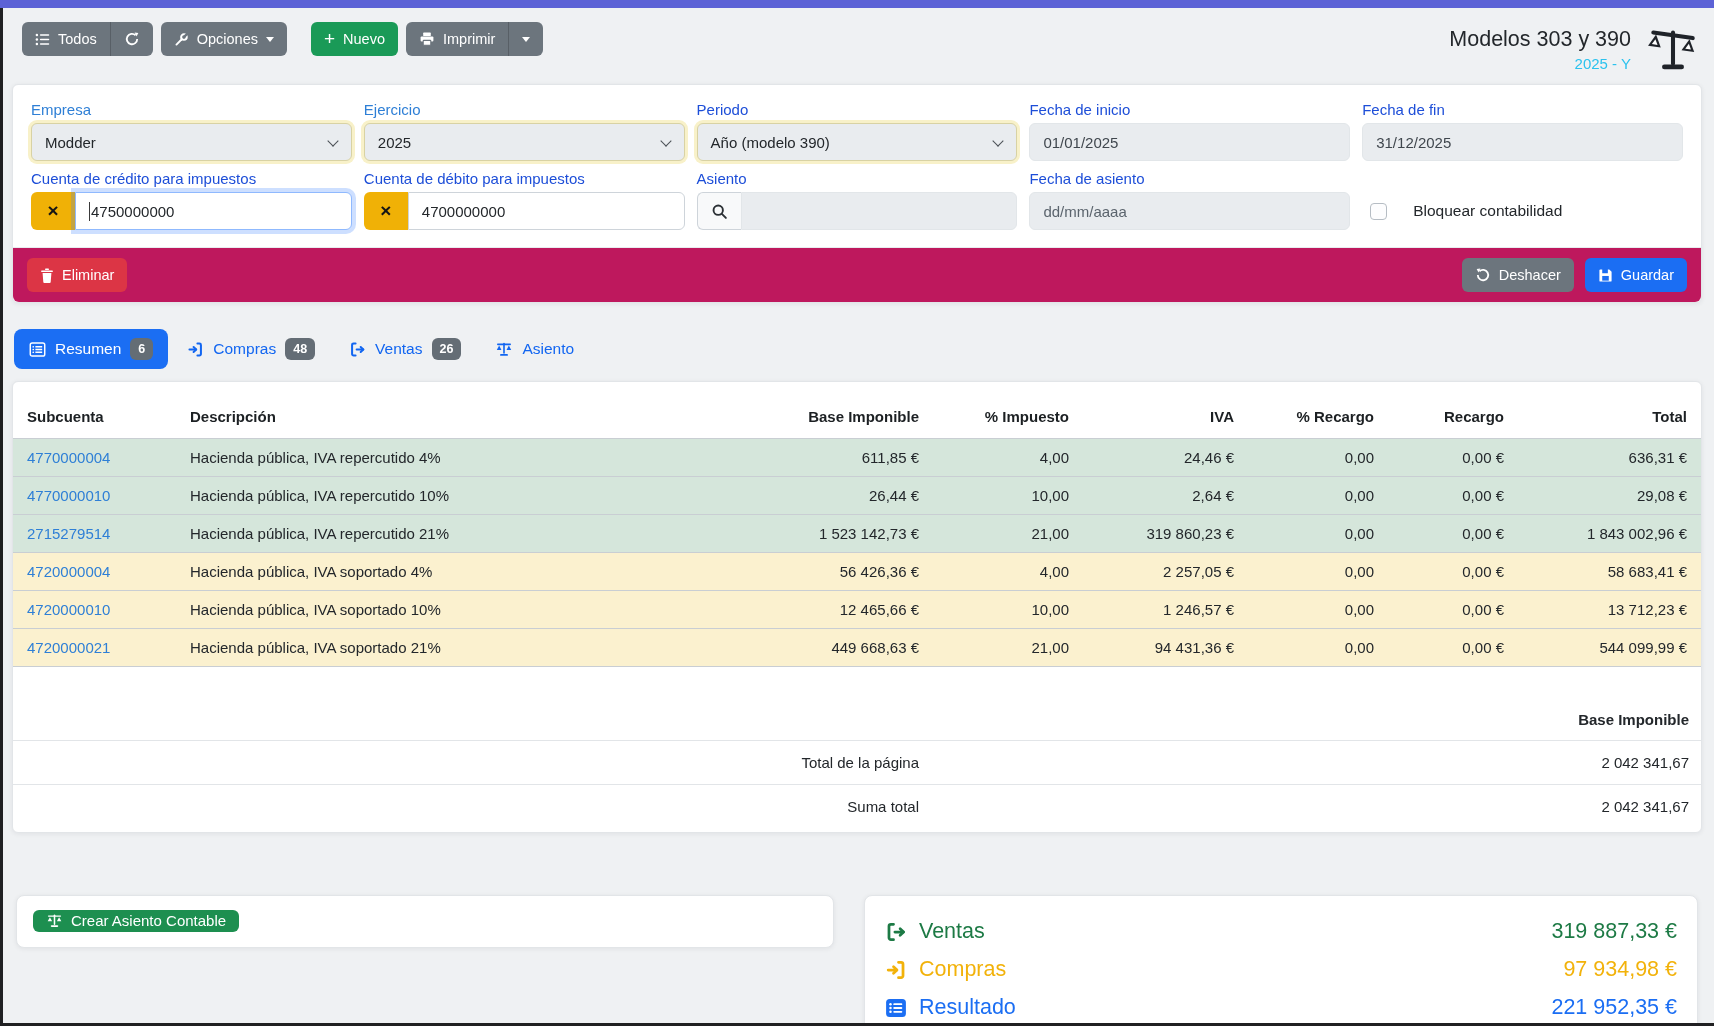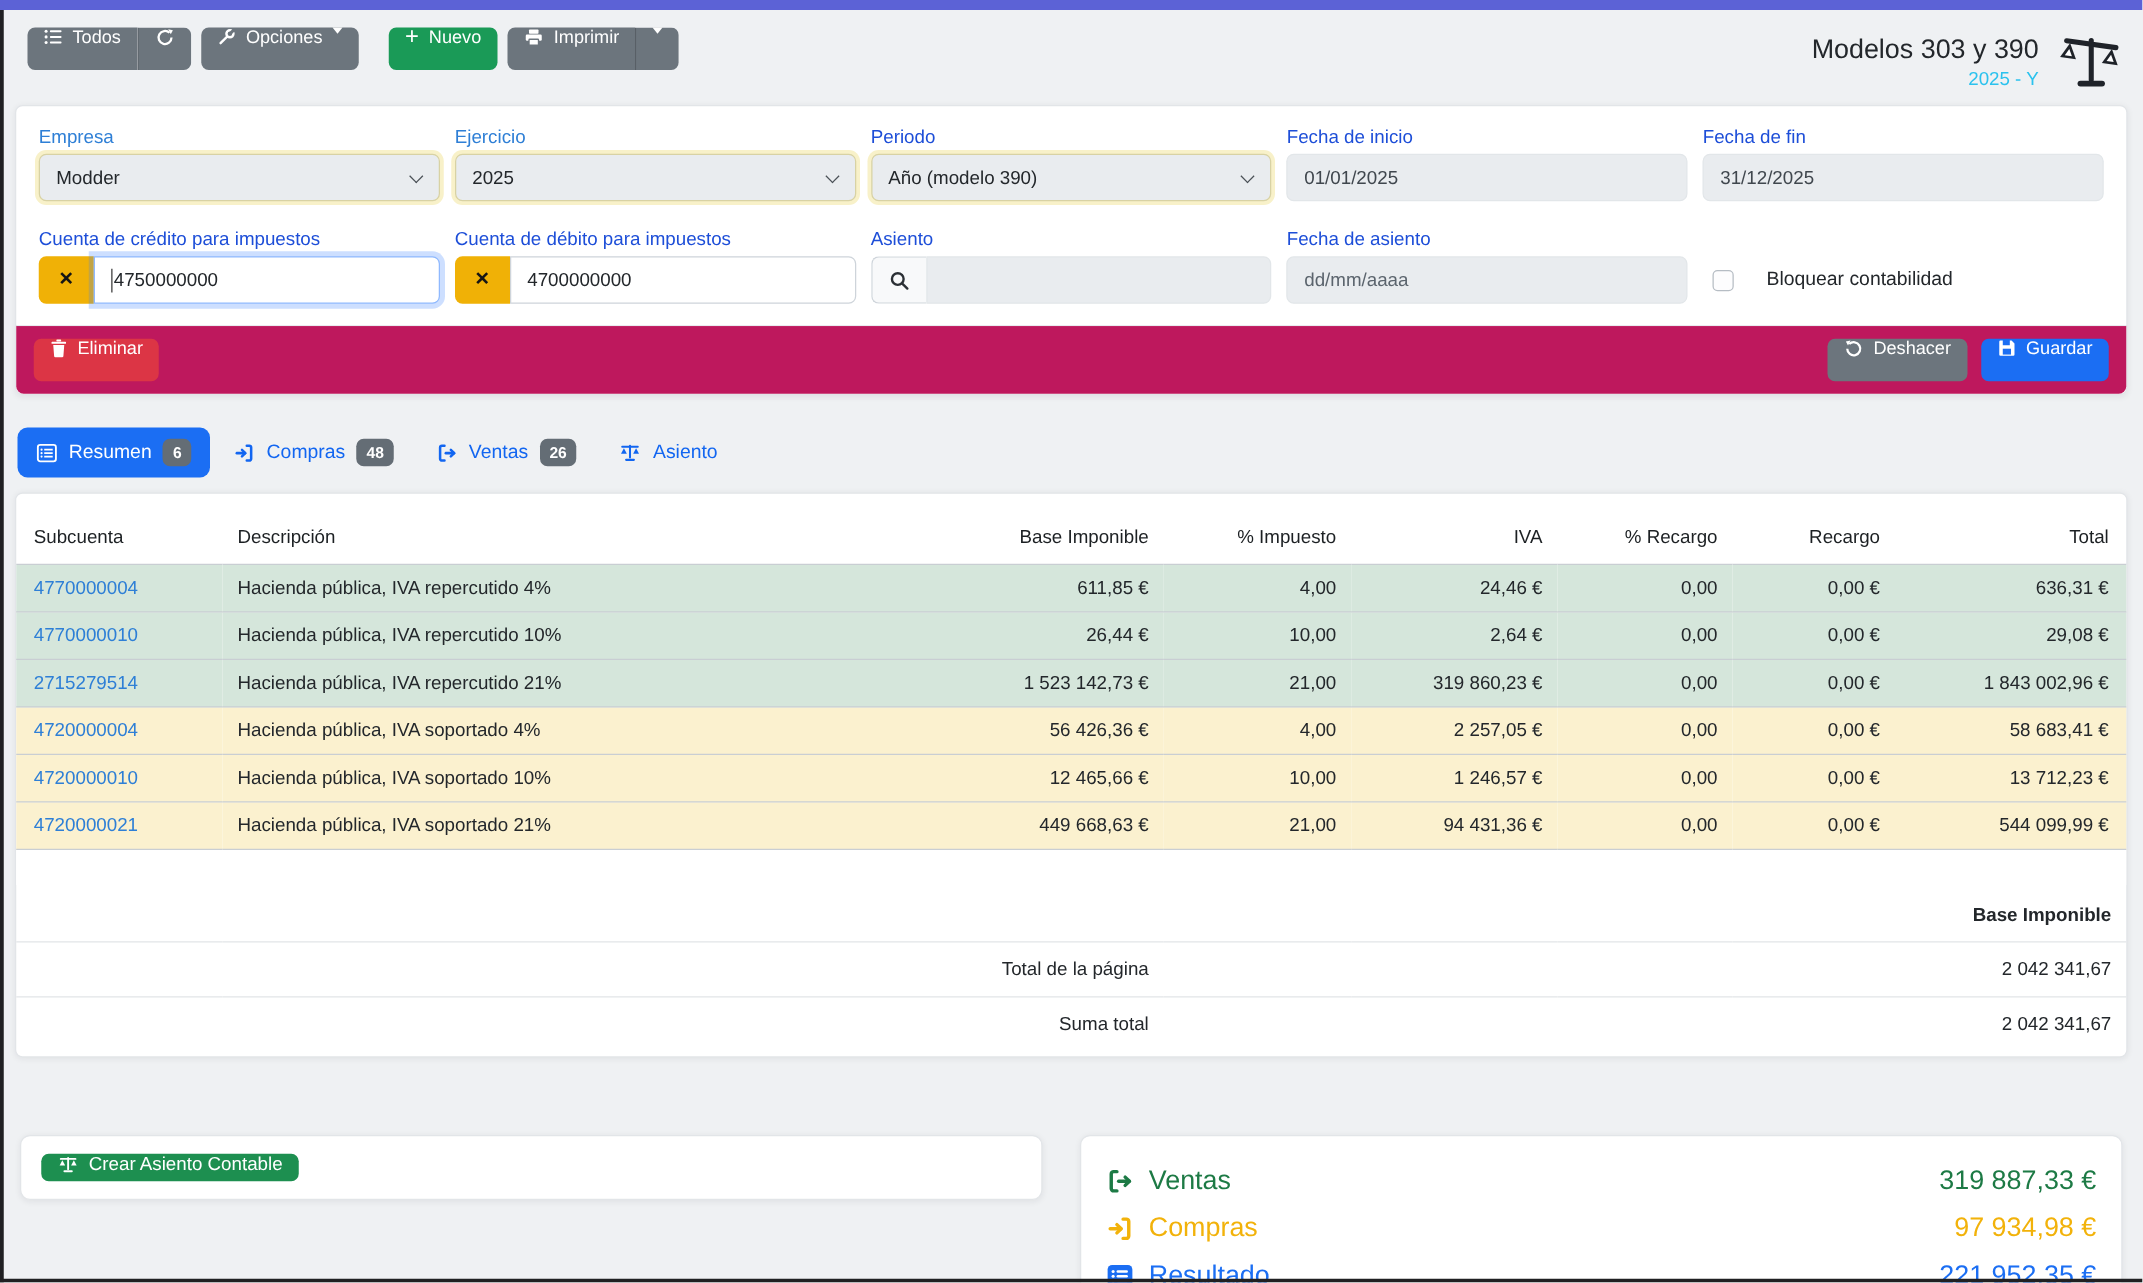"Todos" .btn { align-items: flex-start -> center }
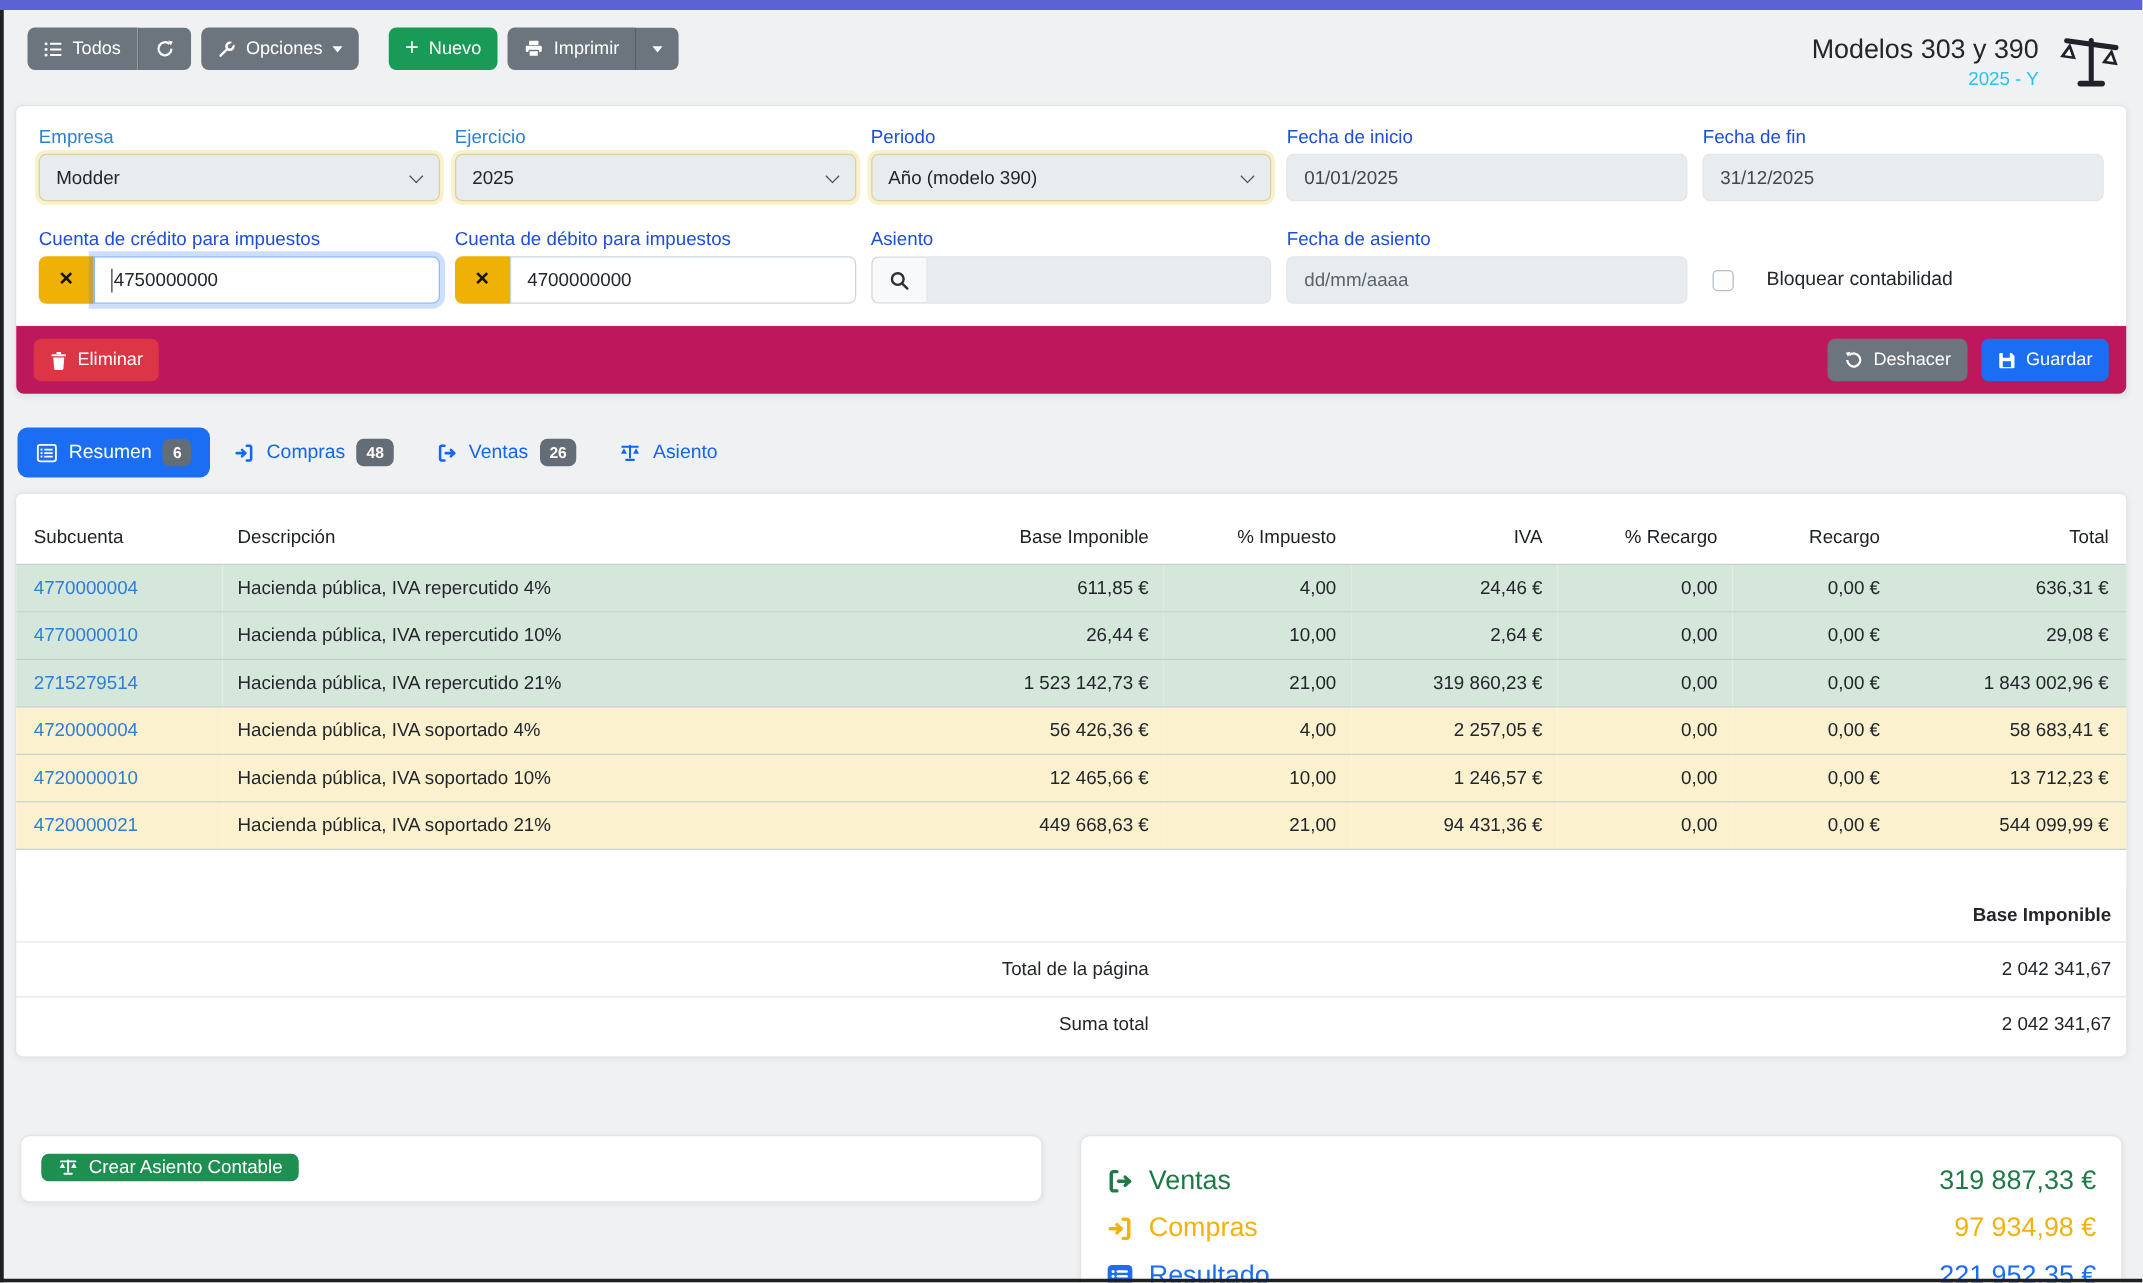"Cuenta de crédito para impuestos" .fgrid + .fgrid { margin-top: 22px -> 9px }
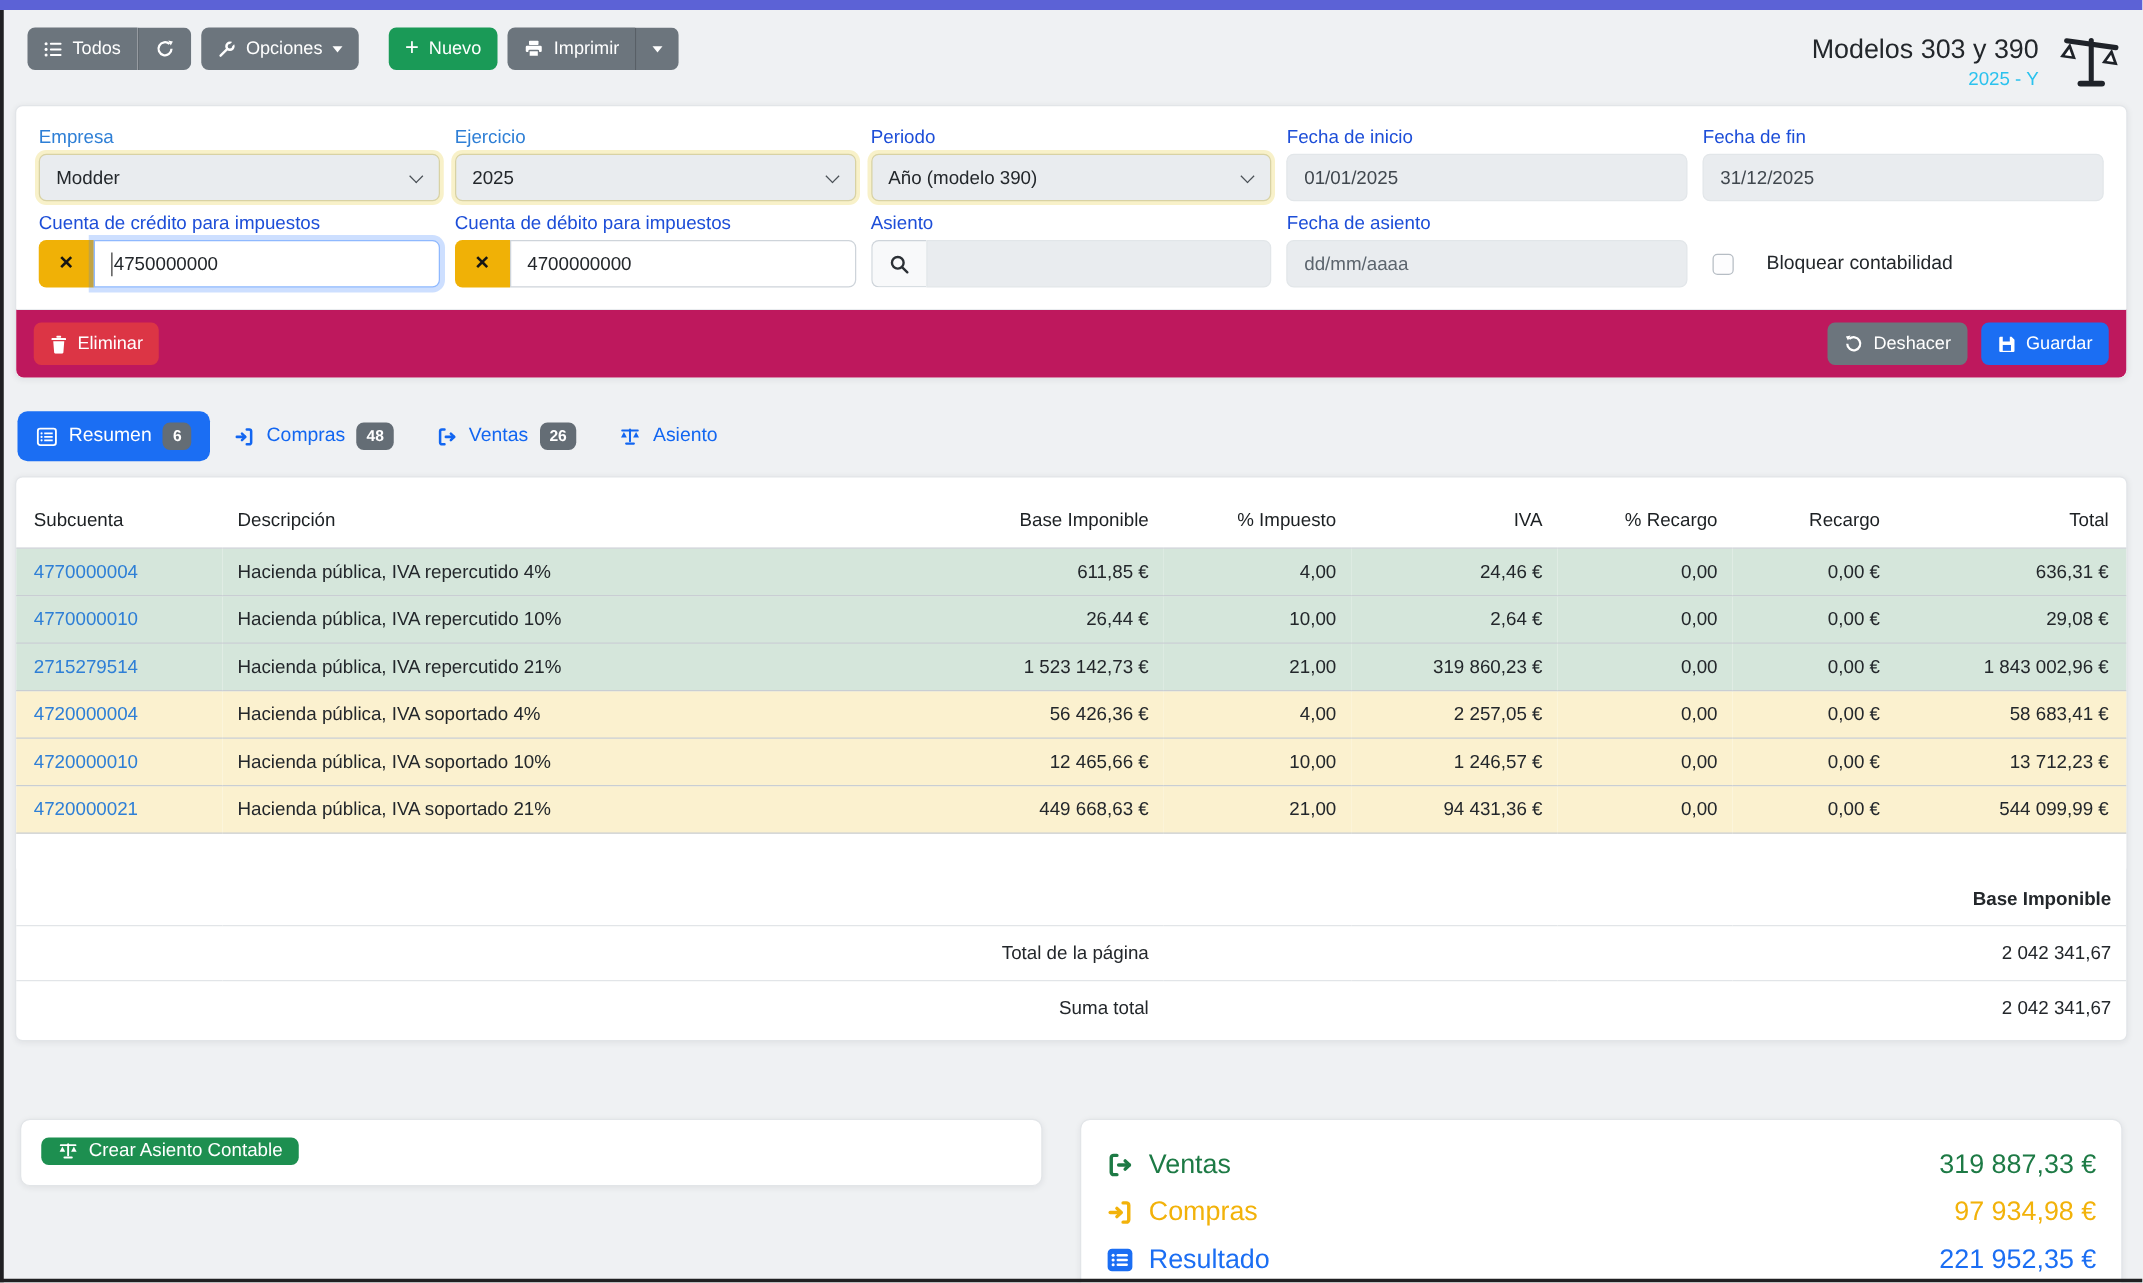"Subcuenta" th { font-weight: normal -> bold }
